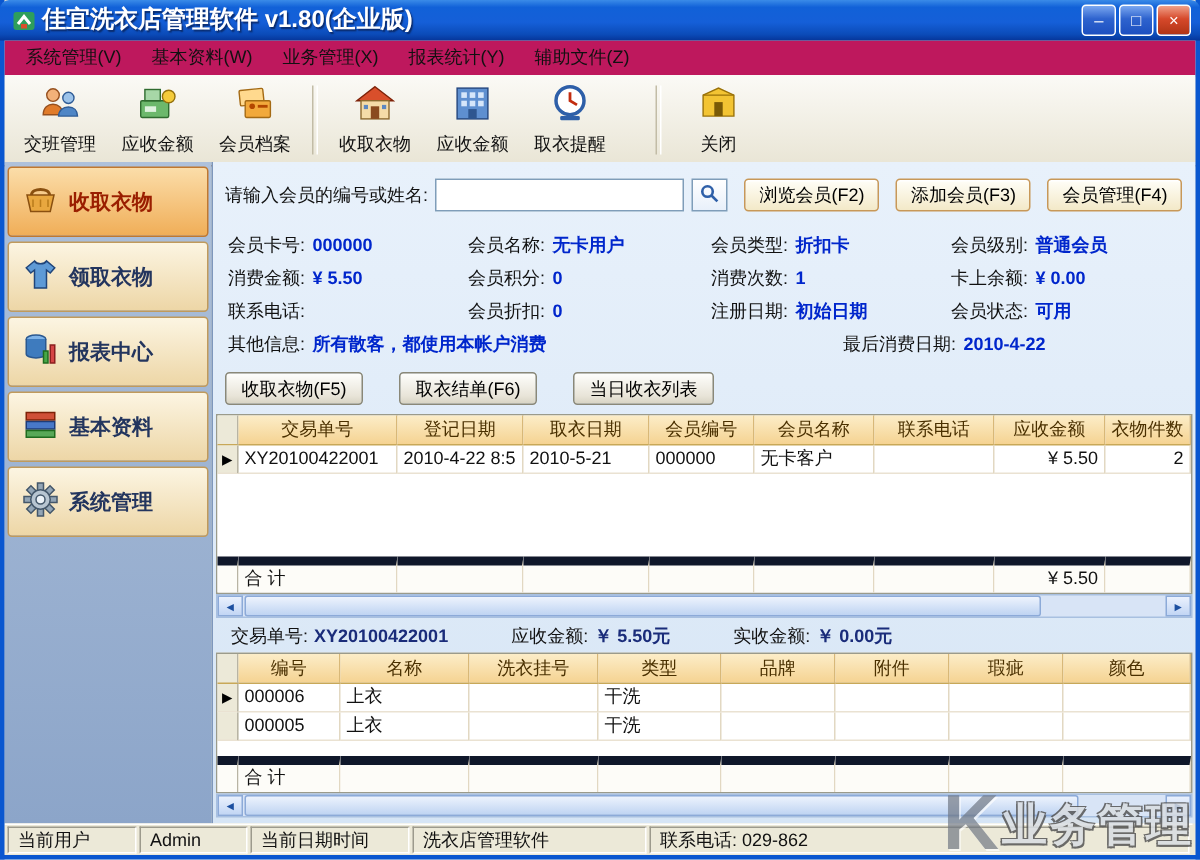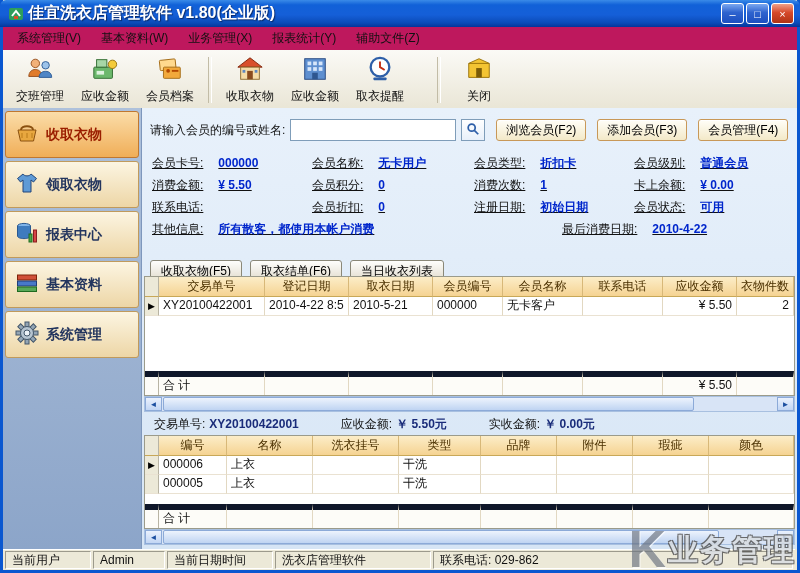"会员卡号:" .mcell { gap: 15px -> 5px; text-decoration: underline -> none }
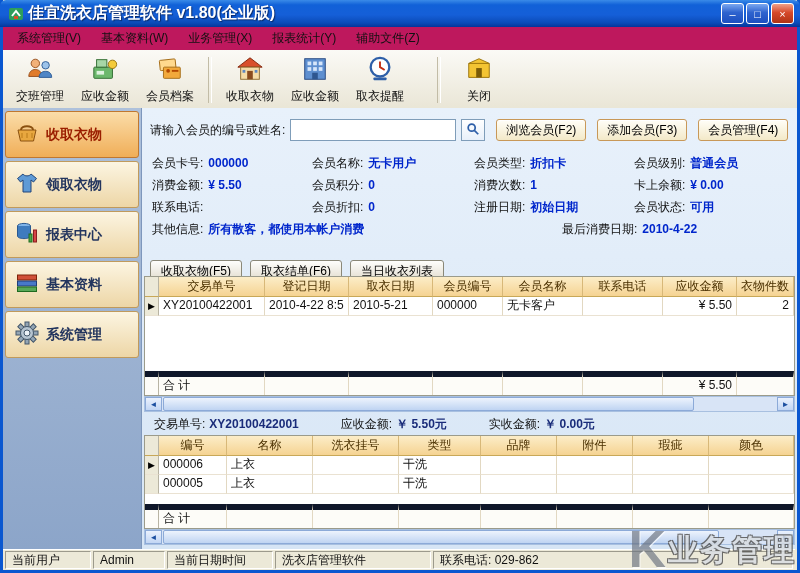"收取衣物(F5)" .action-row { gap: 8px -> 24px; top: 152px -> 140px }
